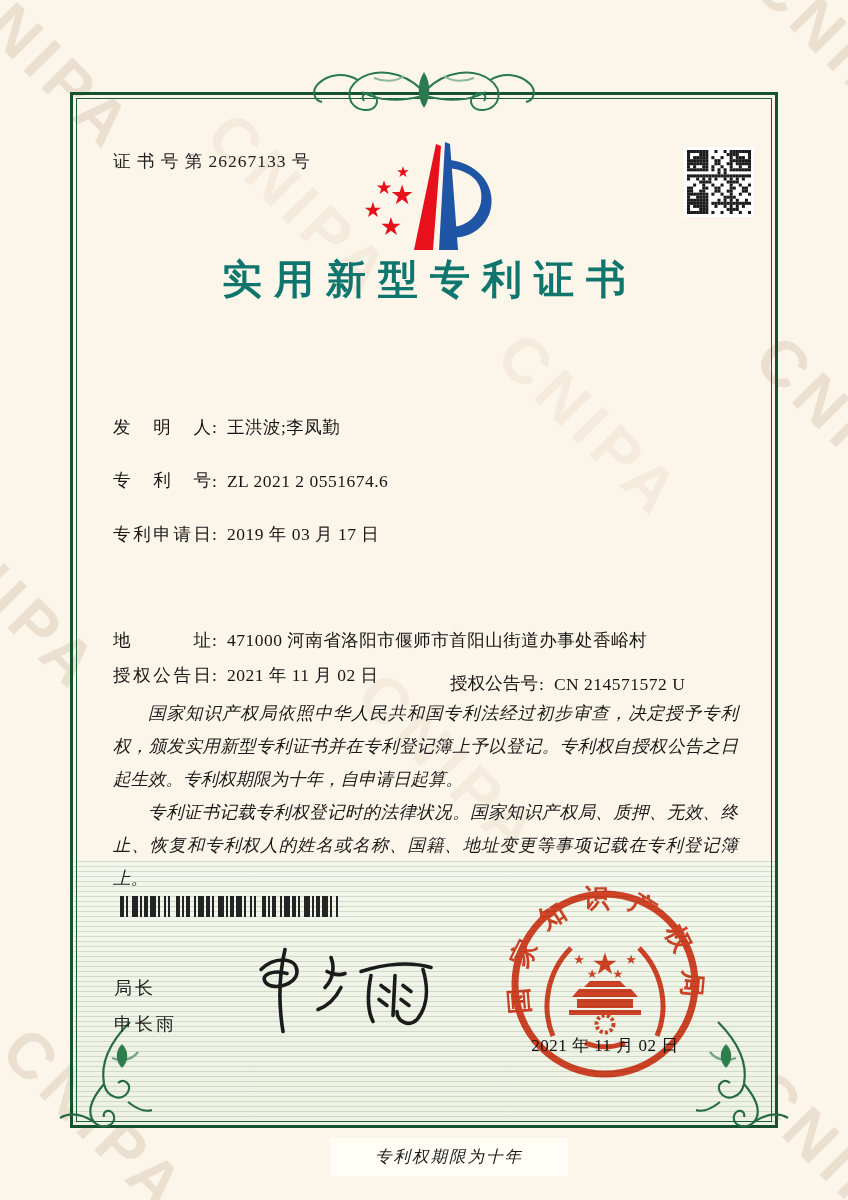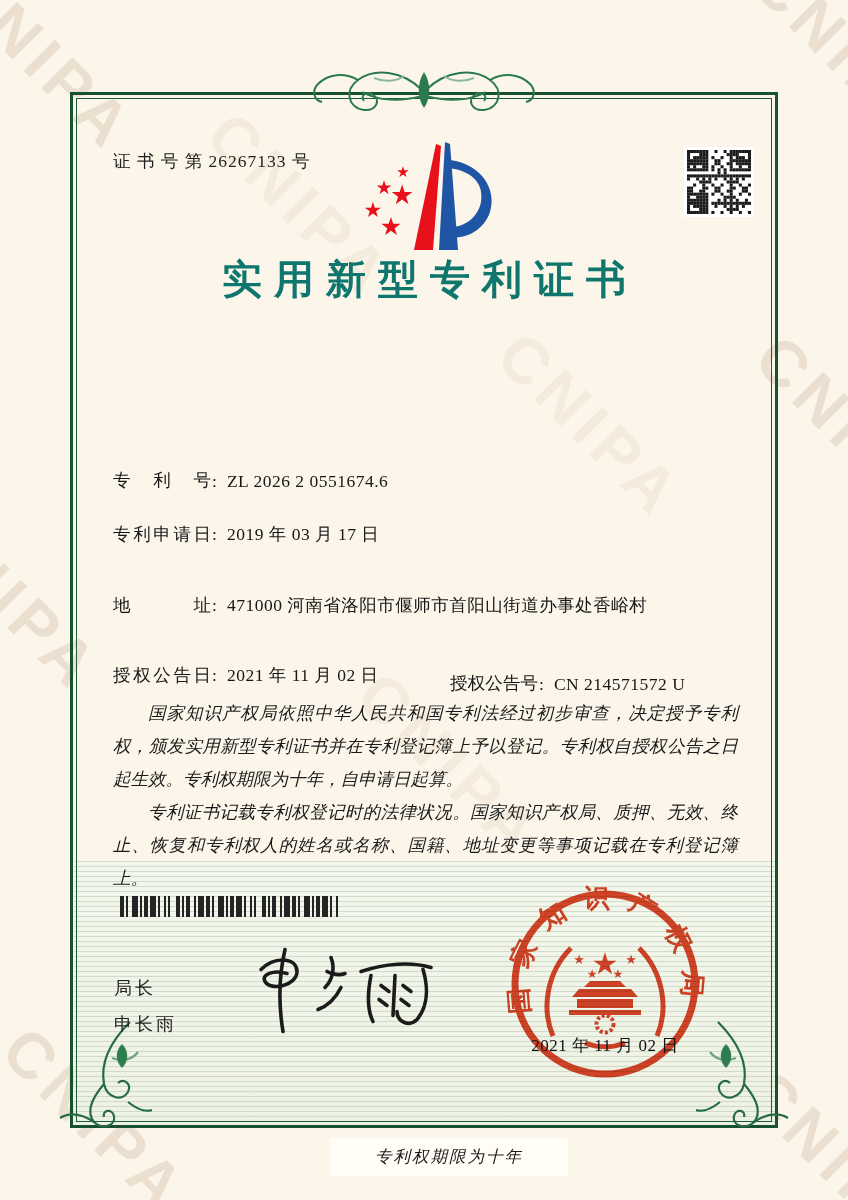"发明人: 王洪波;李凤勤" div.frow { html: none -> <div> <span>发明人</span><span>:</span><span>王洪波;李凤勤</span> </div> }
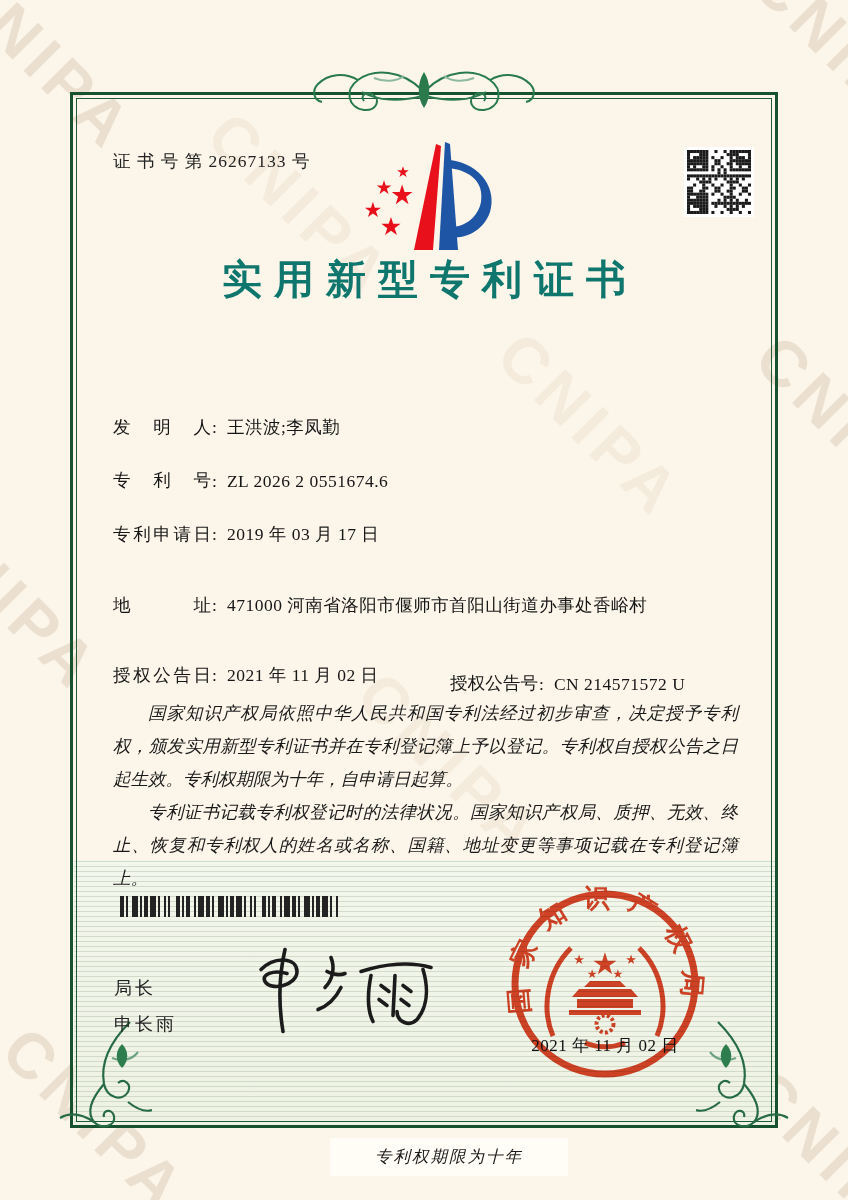"ZL 2026 2 0551674.6" span.fvalue { text: 2026 -> 2021 }
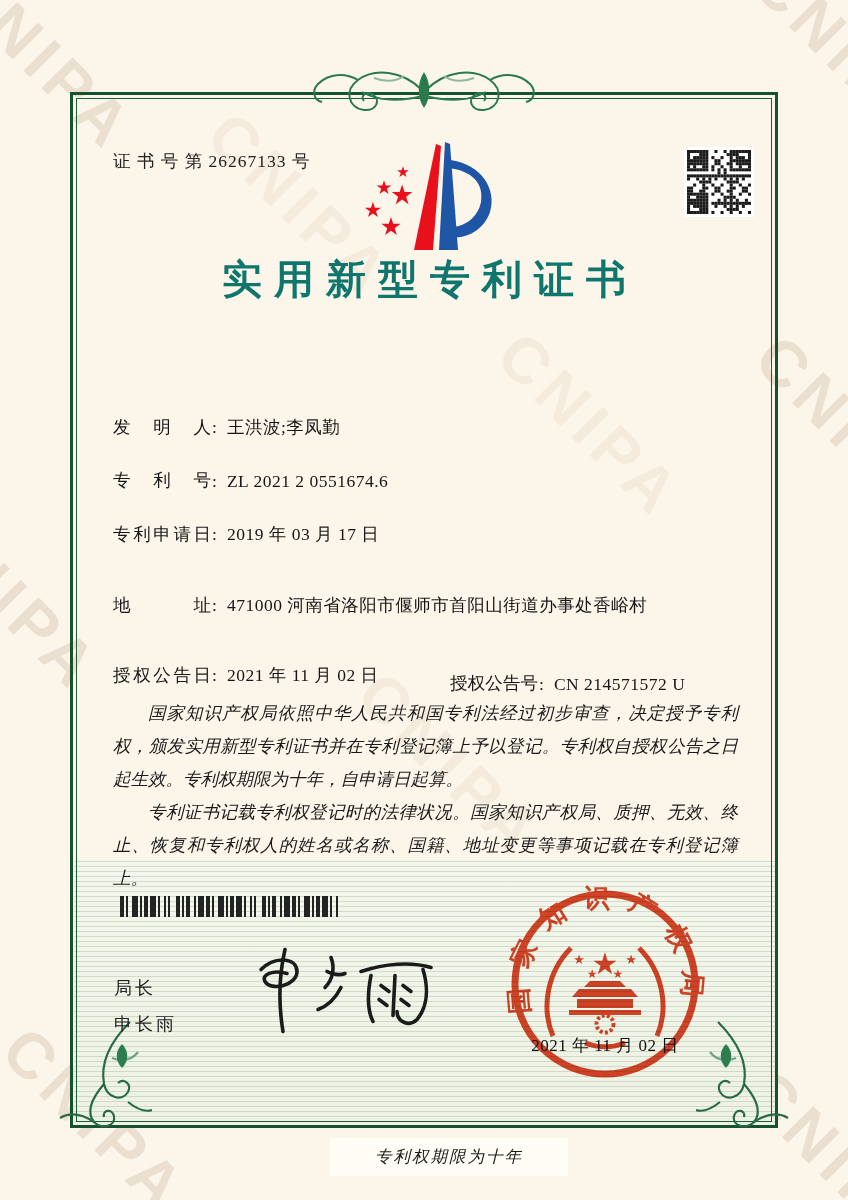"地址: 471000 河南省洛阳市偃师市首阳山街道办事处香峪村" div.frow { top: 593px -> 628px }
